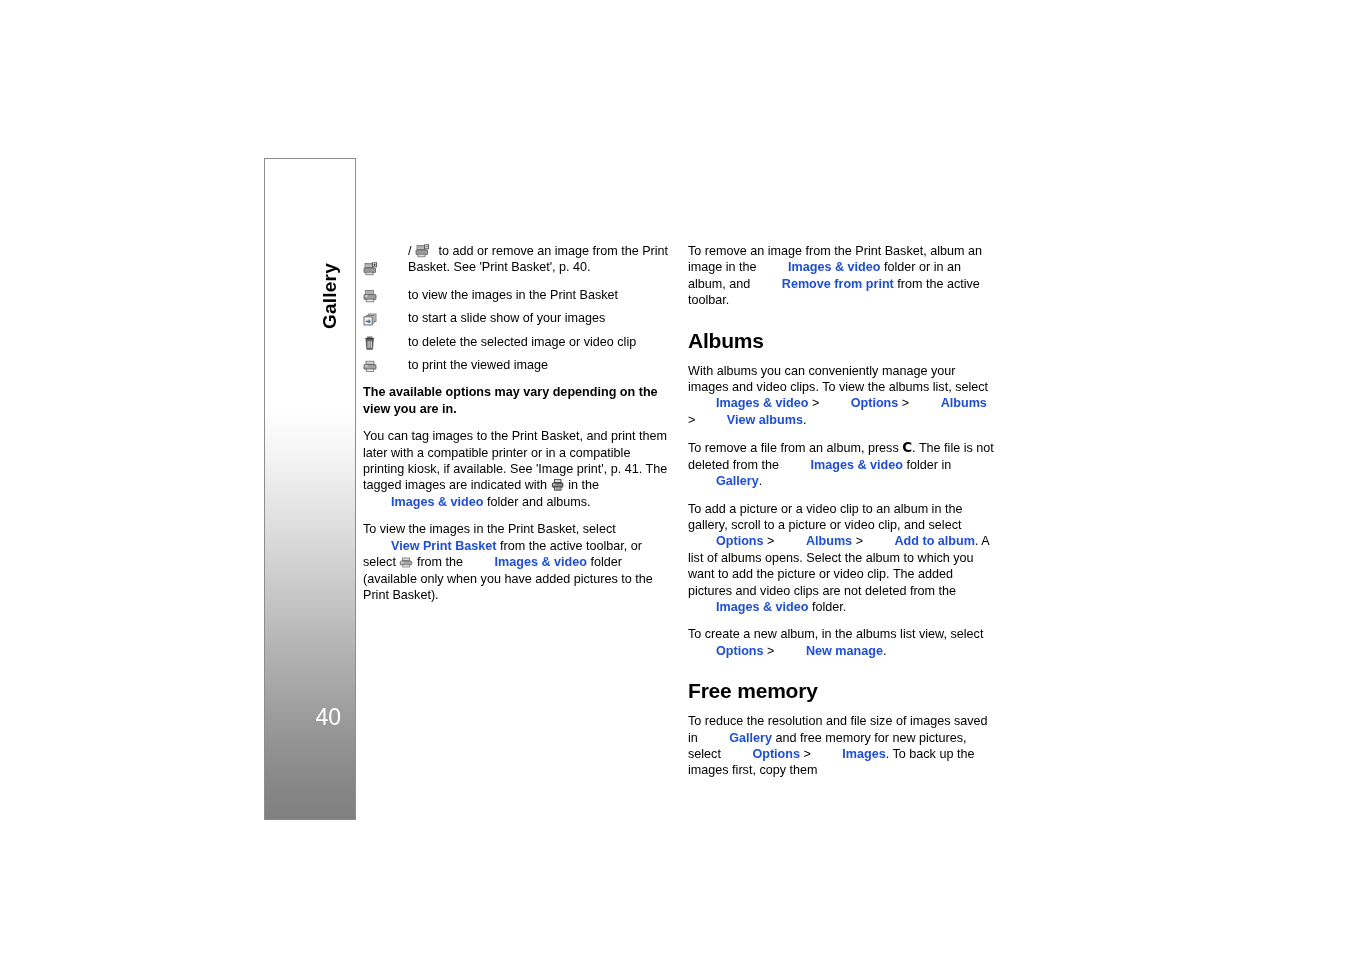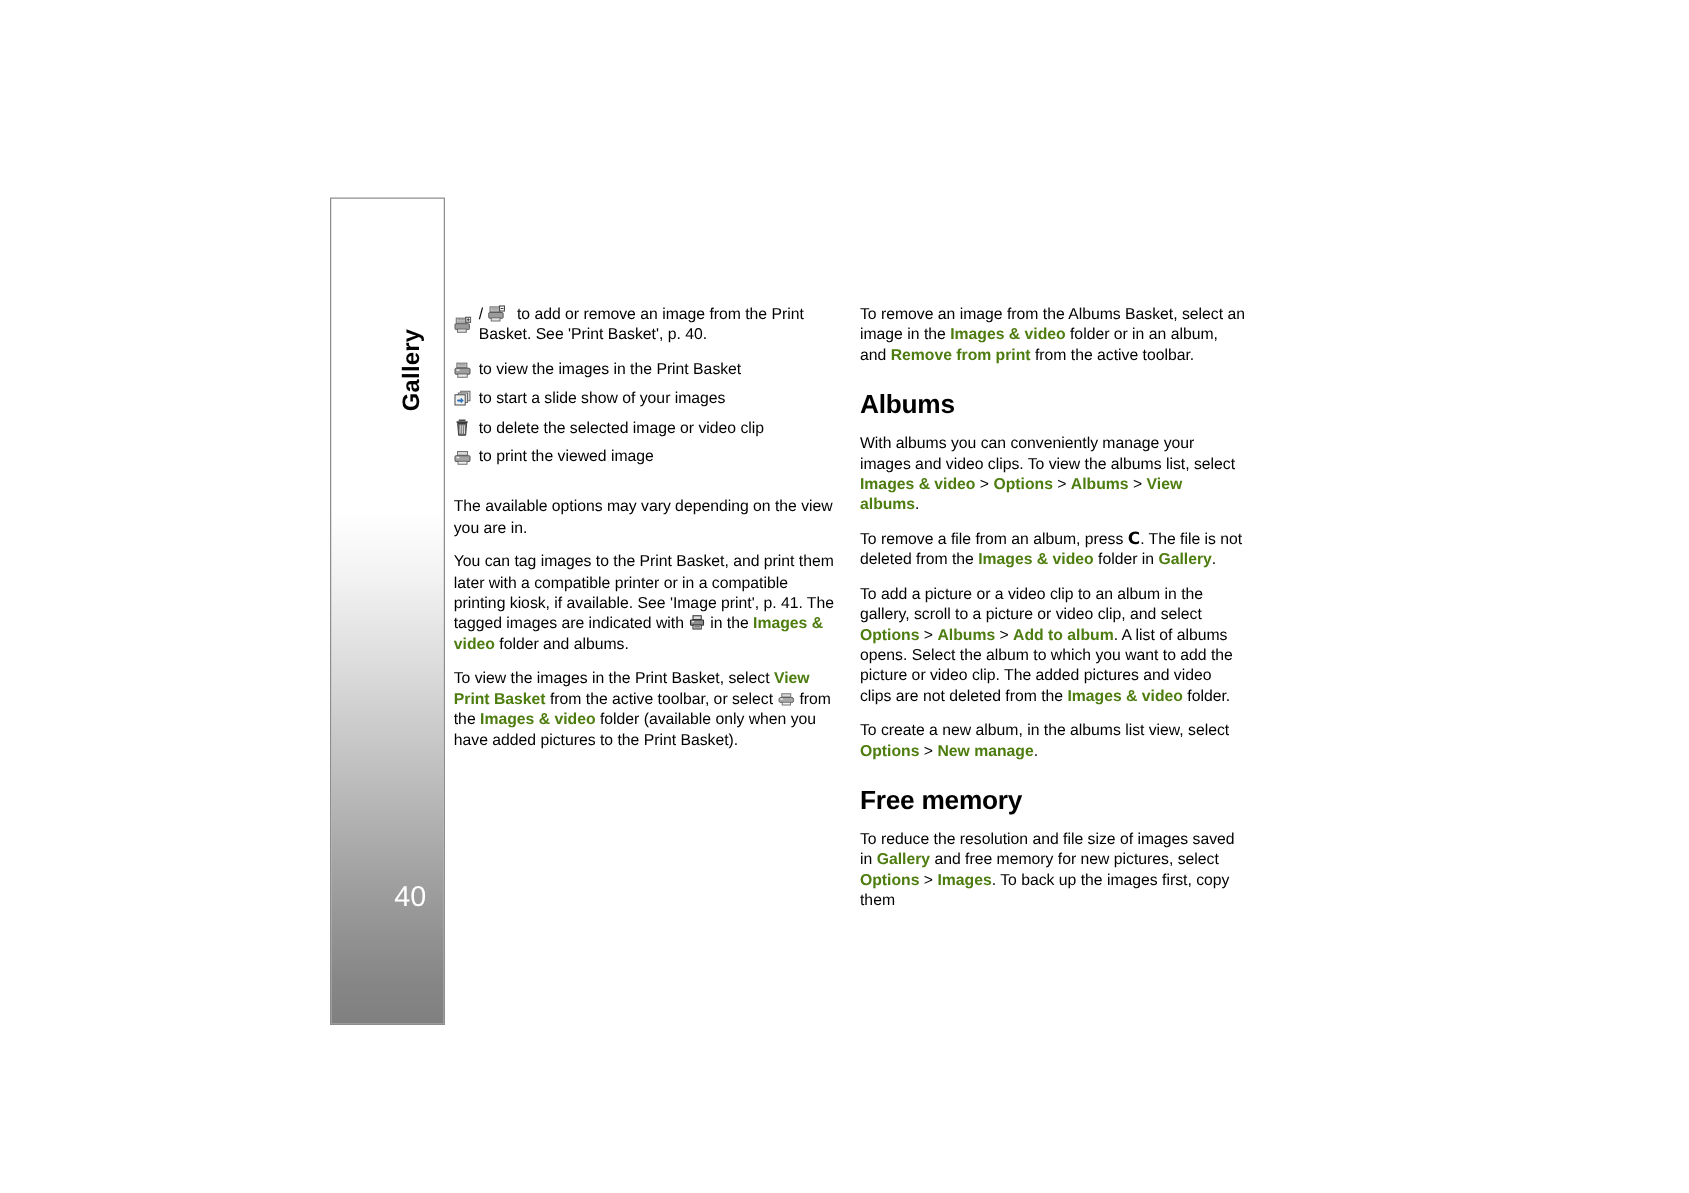"/ to add or remove" .iconline { align-items: center -> flex-end; gap: none -> 25px }
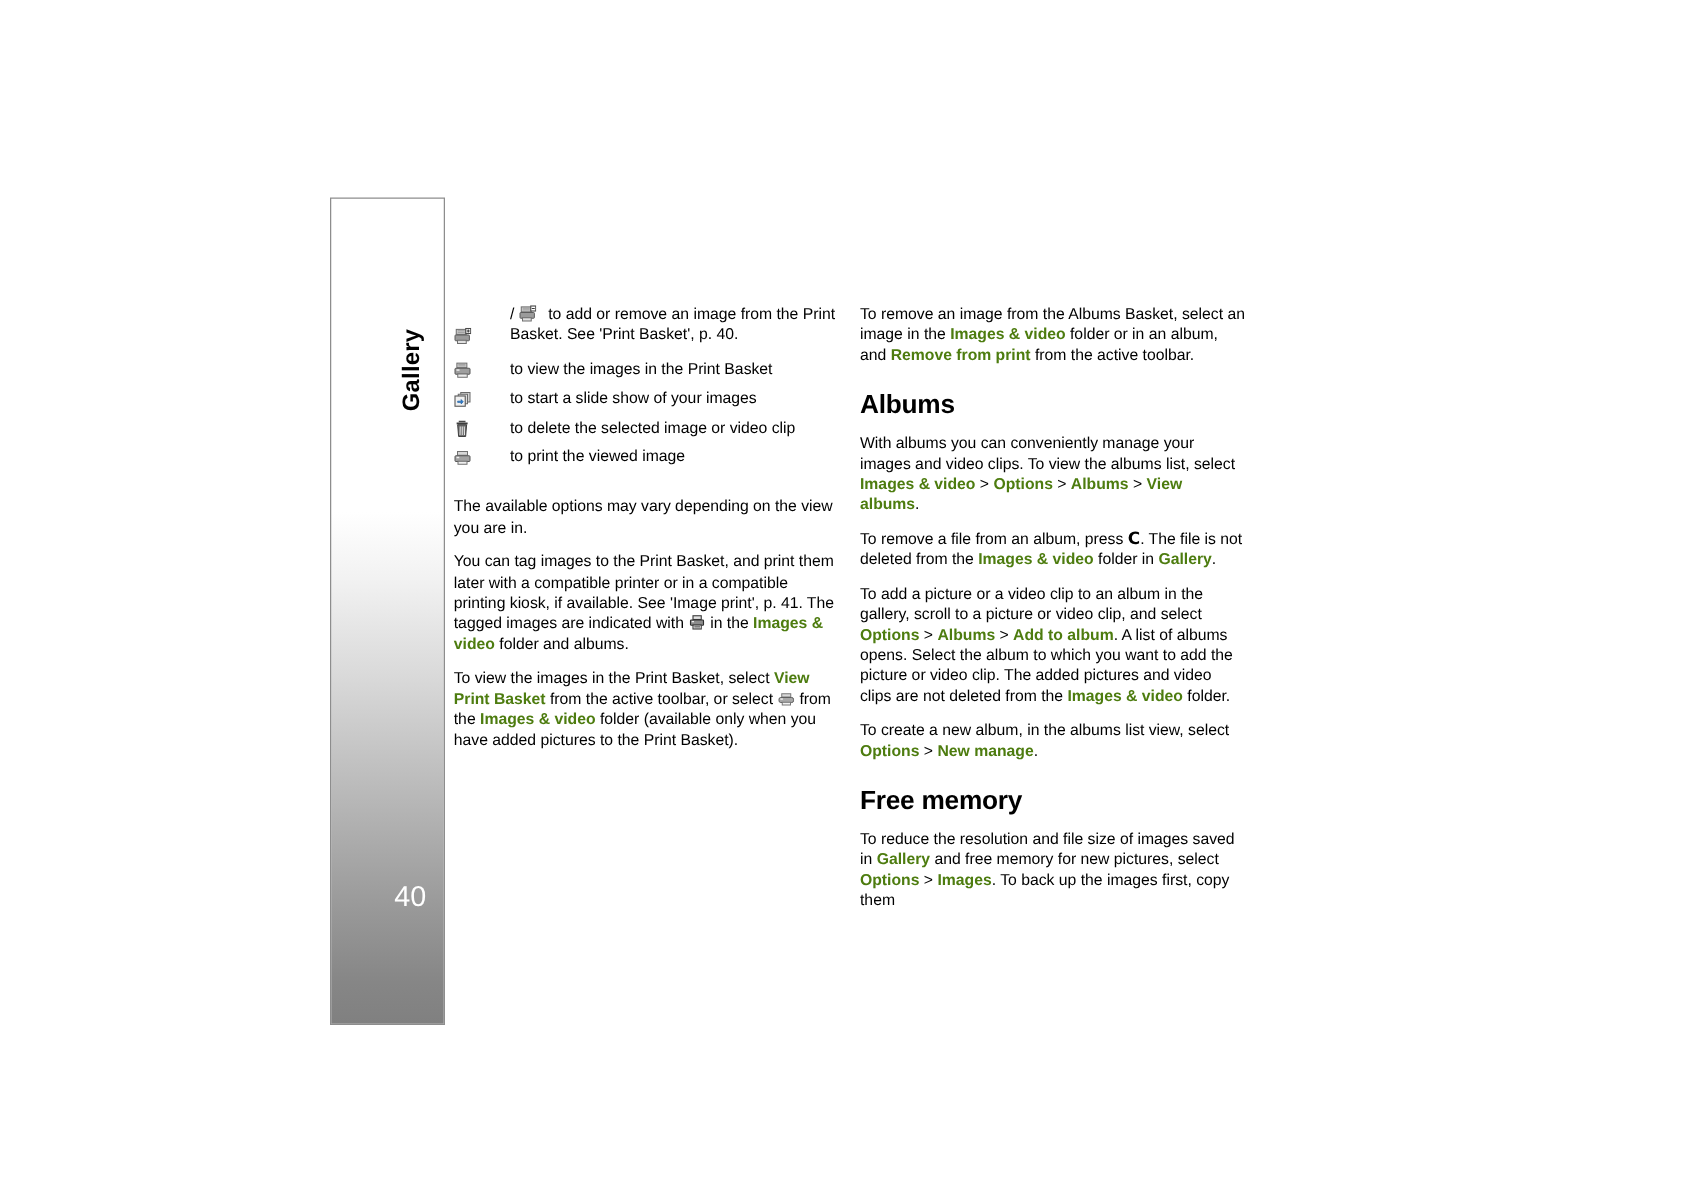"To remove an image from" span { text: Albums Basket, select -> Print Basket, album }
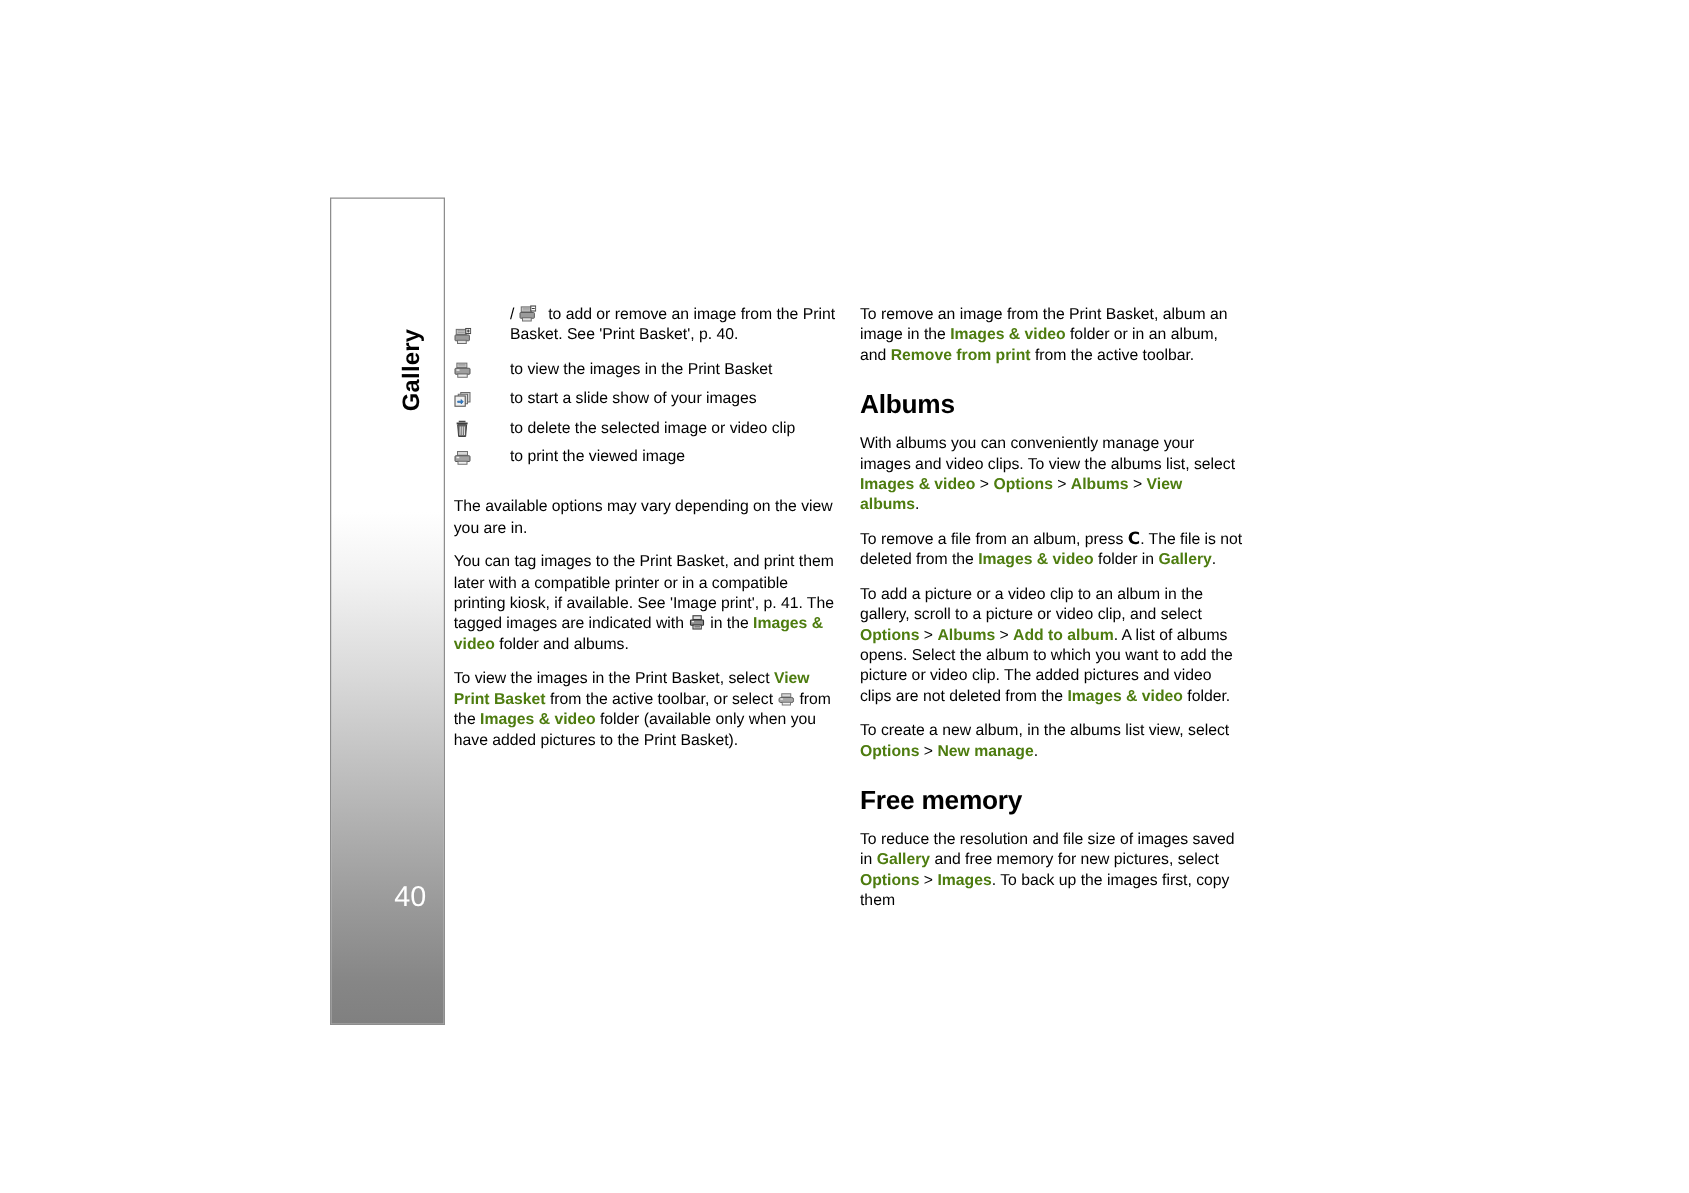"Images & video" .lnk { color: #4d7c0f -> #1d4ed8; margin-left: none -> 28px }
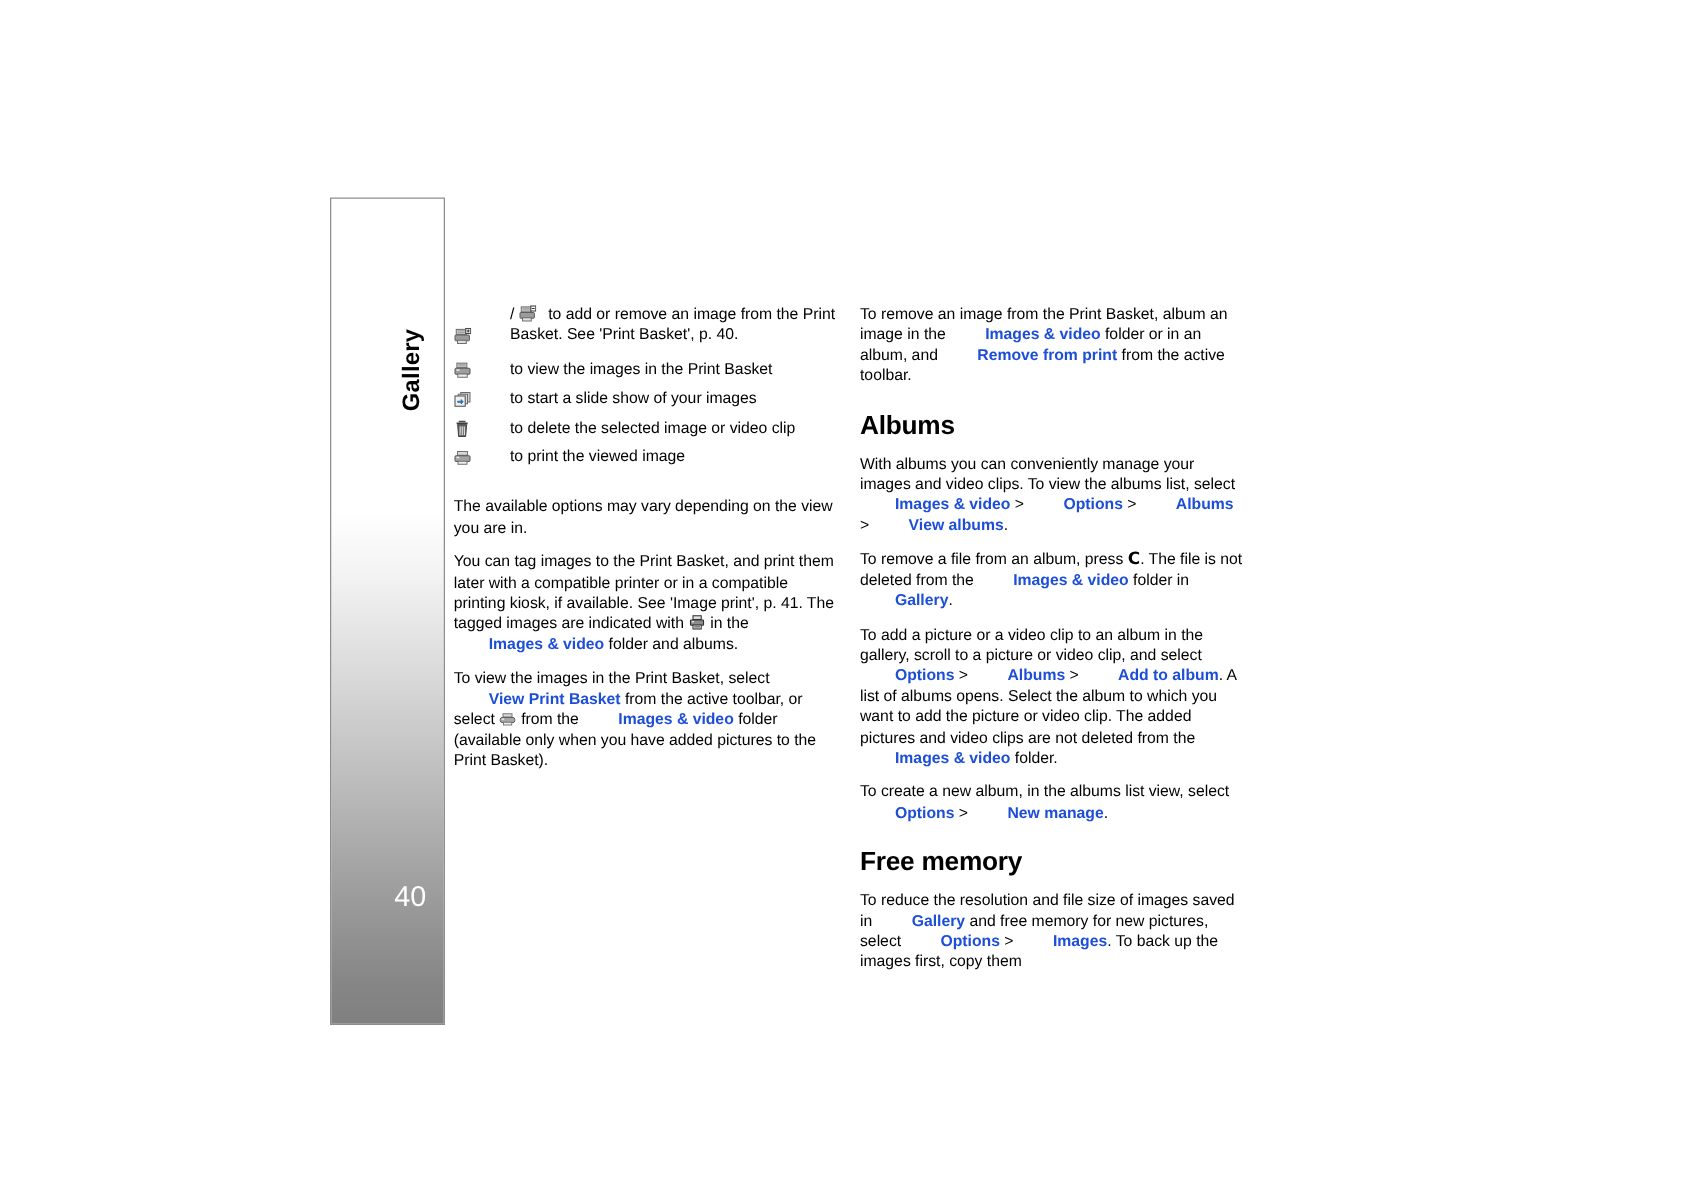"The available options may vary" p { font-weight: none -> bold; margin-top: 24px -> 11px }
